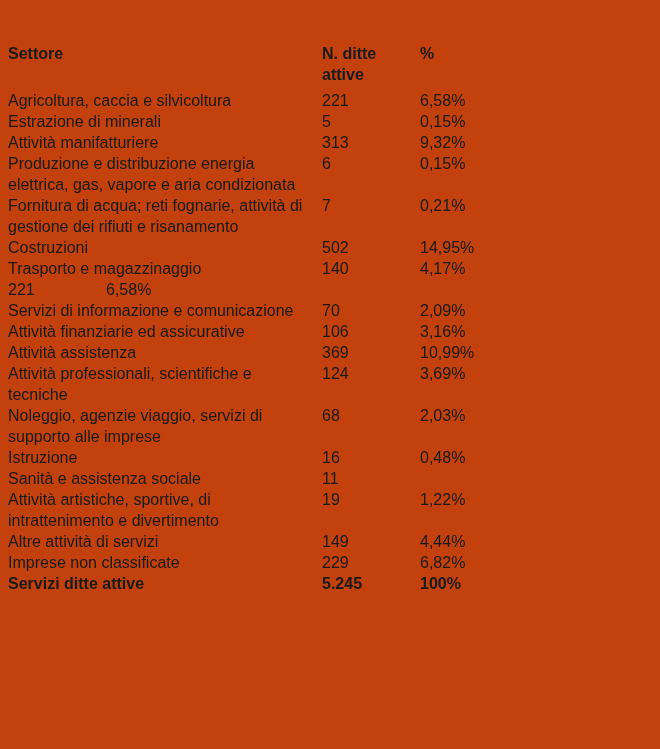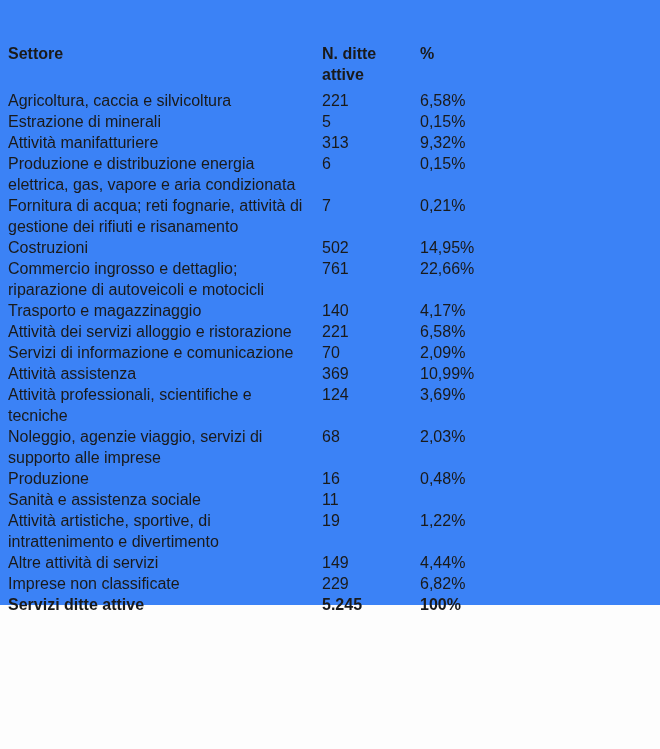"Settore" .doc { background: #3b82f6 -> #c2410c; height: 605px -> 749px }
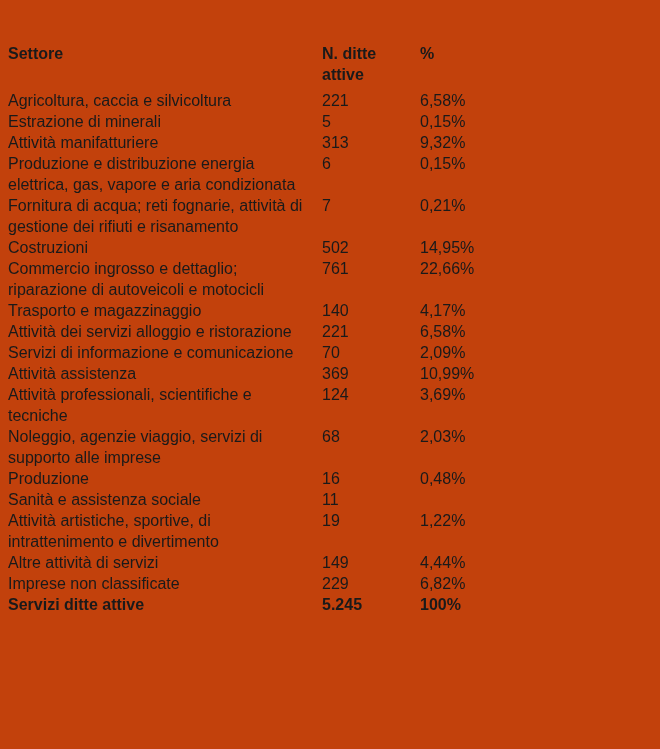"Commercio ingrosso e dettaglio;" div.tr { html: <div> <div>Commercio ingrosso e dettaglio; riparazione di autoveicoli e motocicli</div> <div>761</div> <div>22,66%</div> </div> -> none }
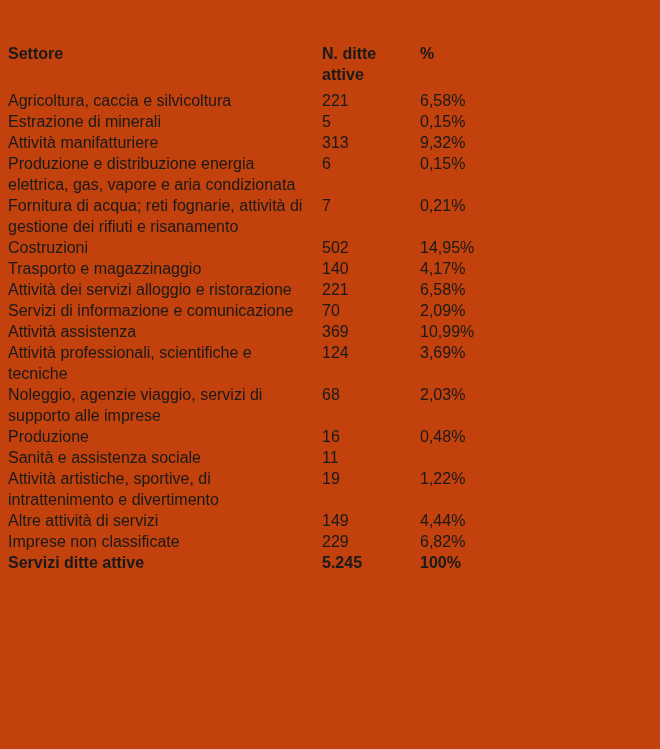"Attività dei servizi alloggio e" div.td { html: <div>Attività dei servizi alloggio e ristorazione</div> -> none }
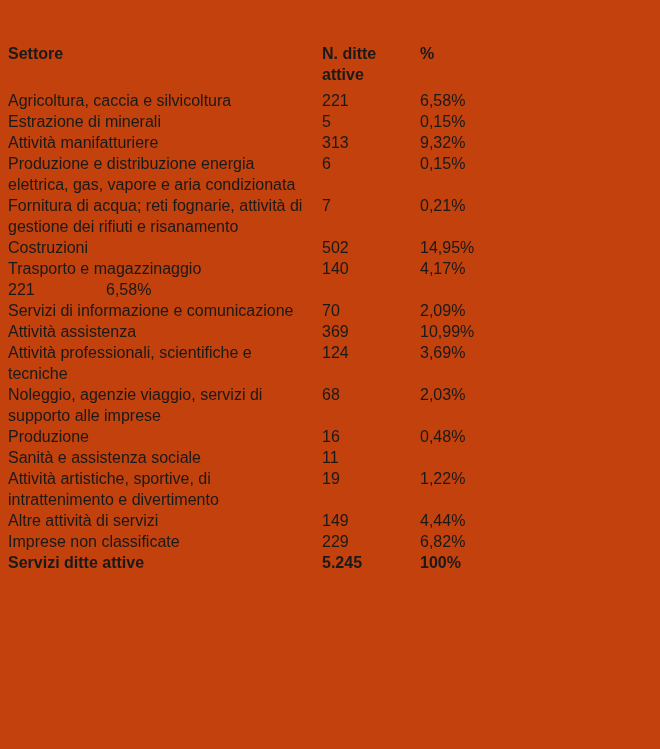"Attività finanziarie ed assicurative" div.tr { html: none -> <div> <div>Attività finanziarie ed assicurative</div> <div>106</div> <div>3,16%</div> </div> }
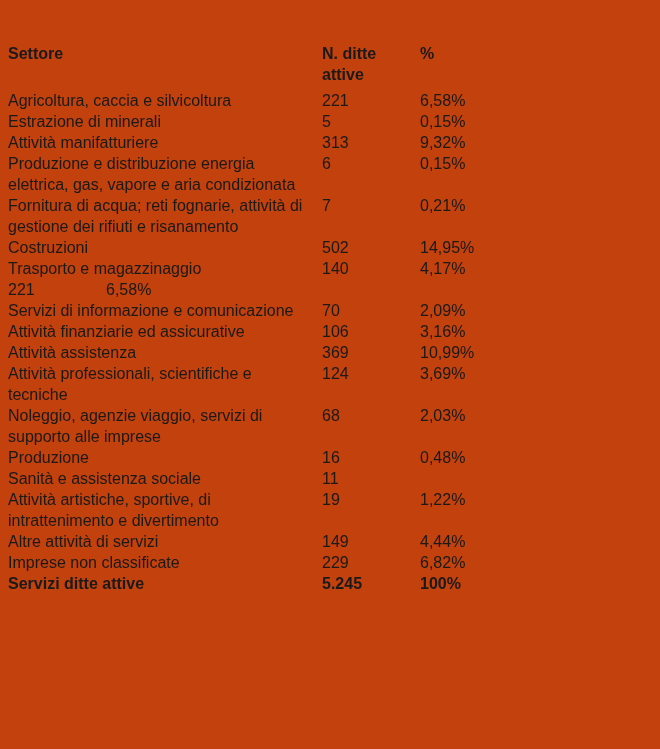"Produzione" div.td { text: Produzione -> Istruzione }
